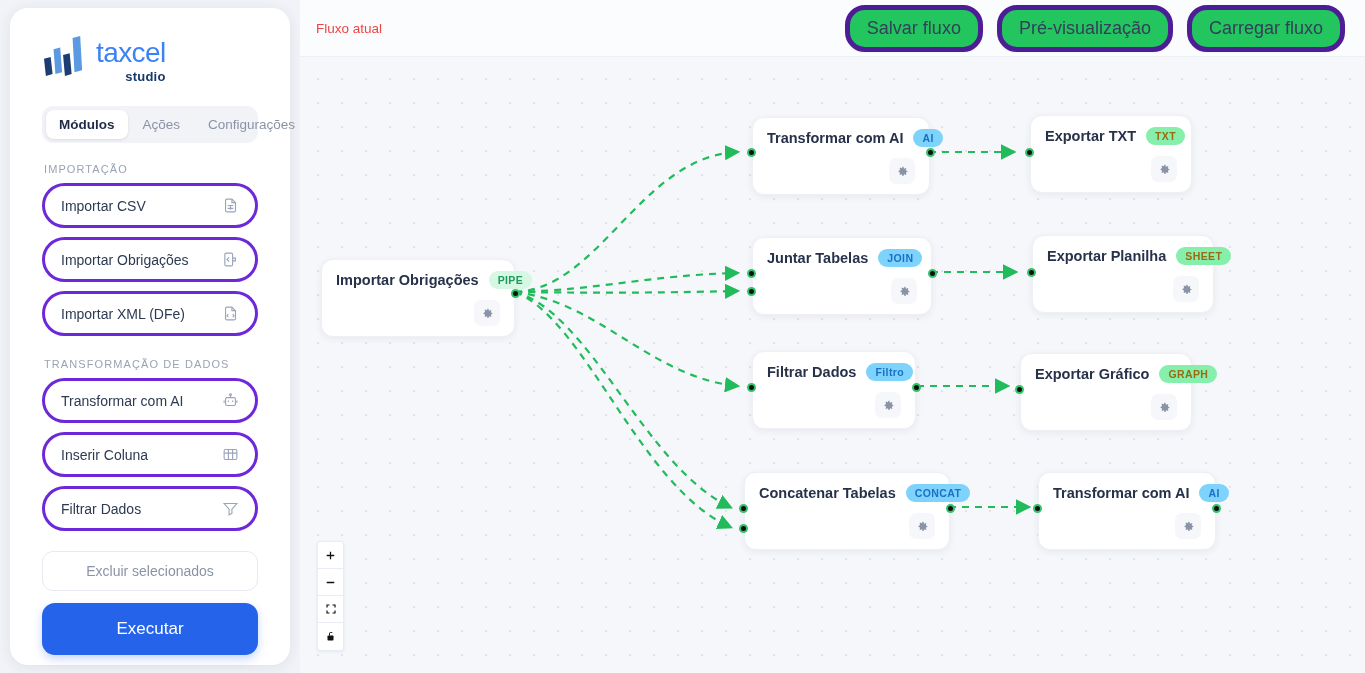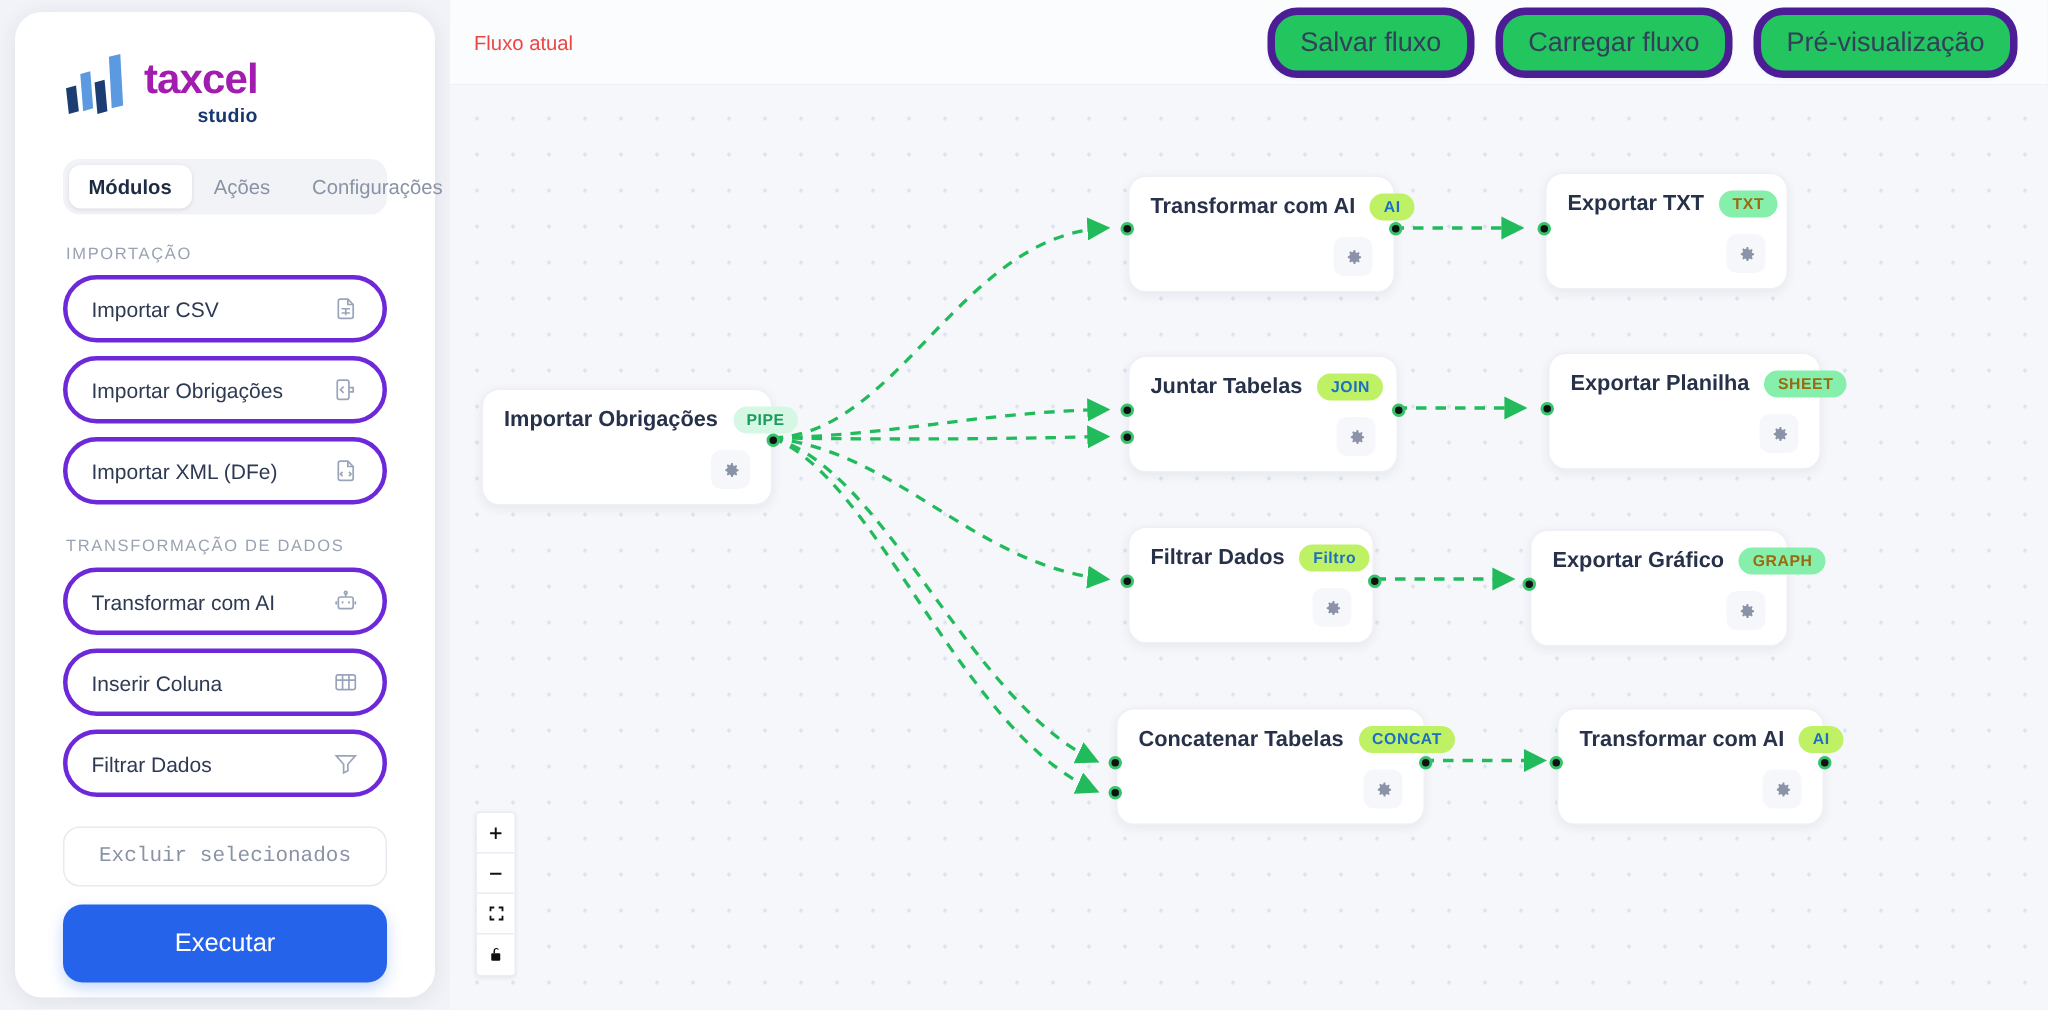"Carregar fluxo" button.tbtn { order: before "Pré-visualização" -> after "Pré-visualização" }
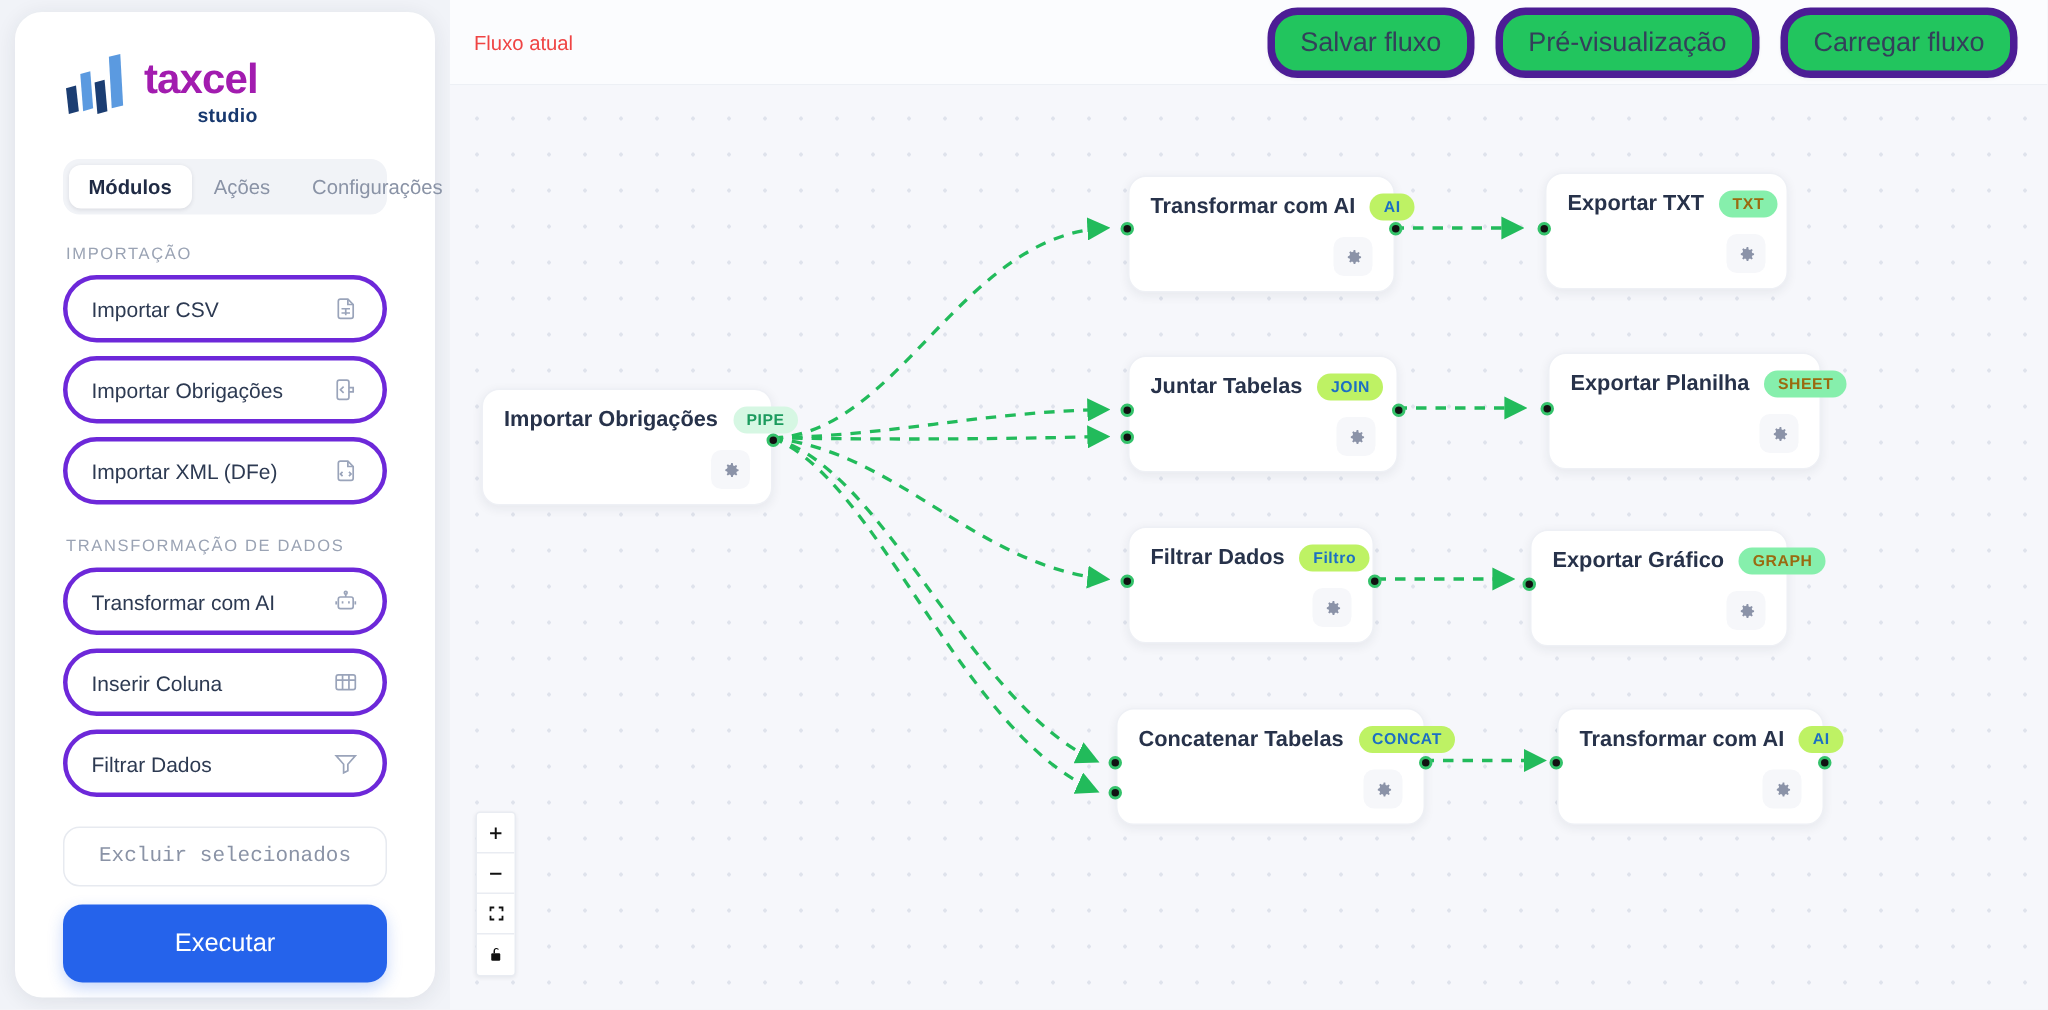"taxcel" .logo-word { color: #a21caf -> #3b82f6; font-weight: 700 -> 400 }
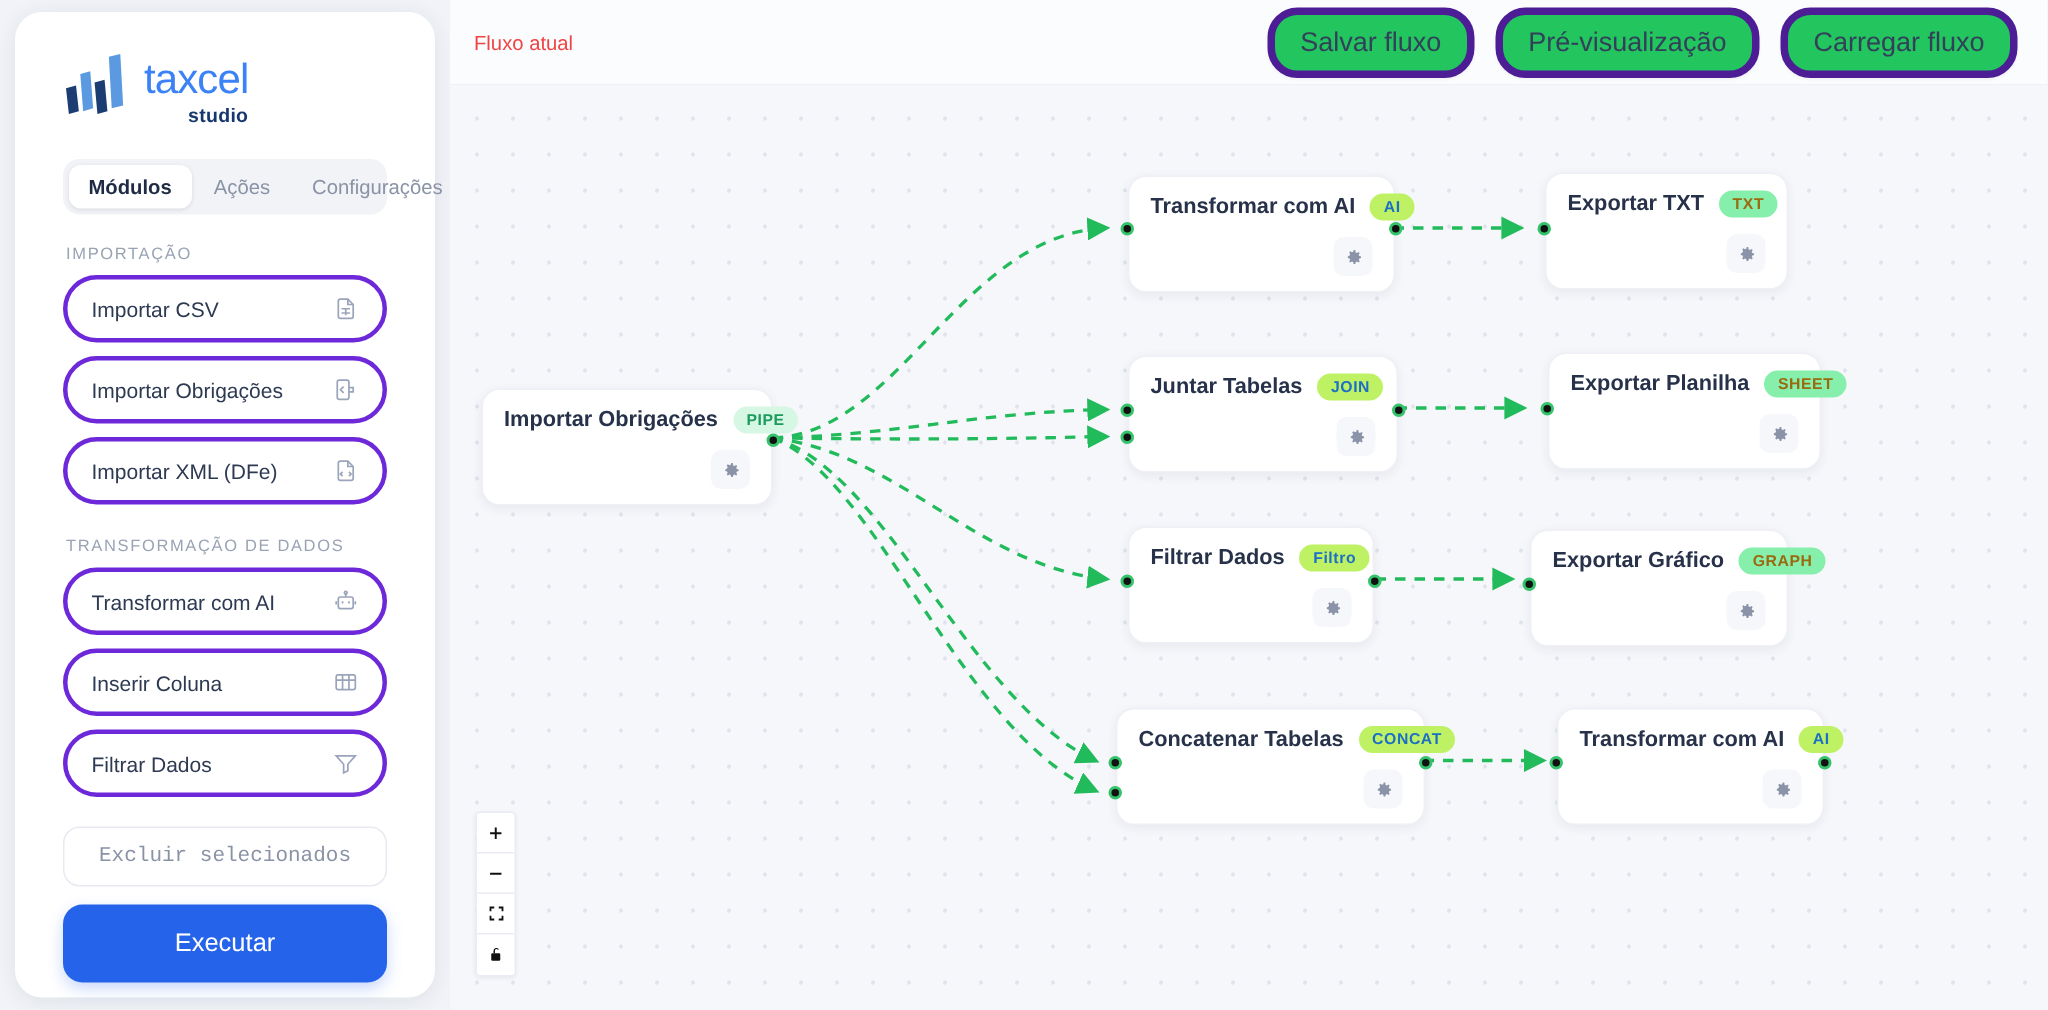"AI" .b-blue { background: #bef264 -> #7dd3fc }
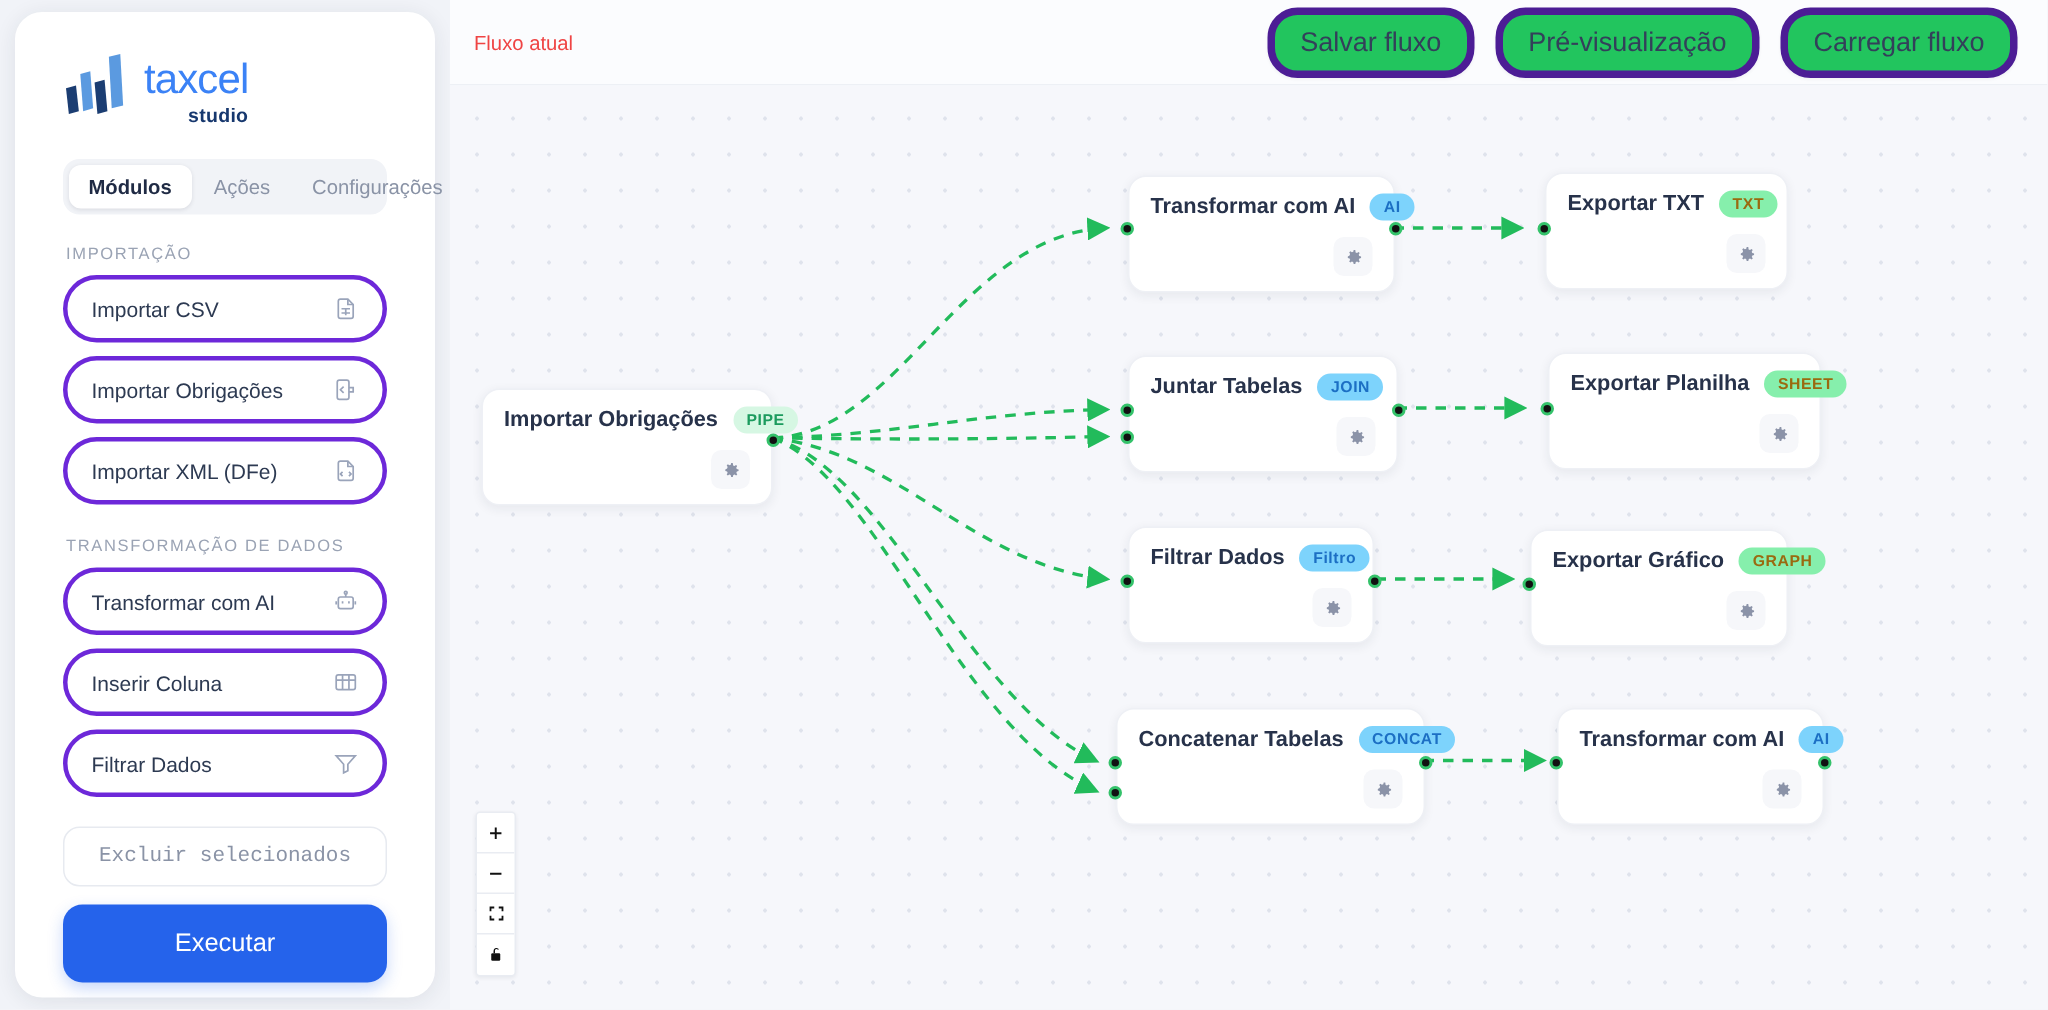"Excluir selecionados" .btn-excluir { font-family: Liberation Mono, monospace -> Liberation Sans, sans-serif }
